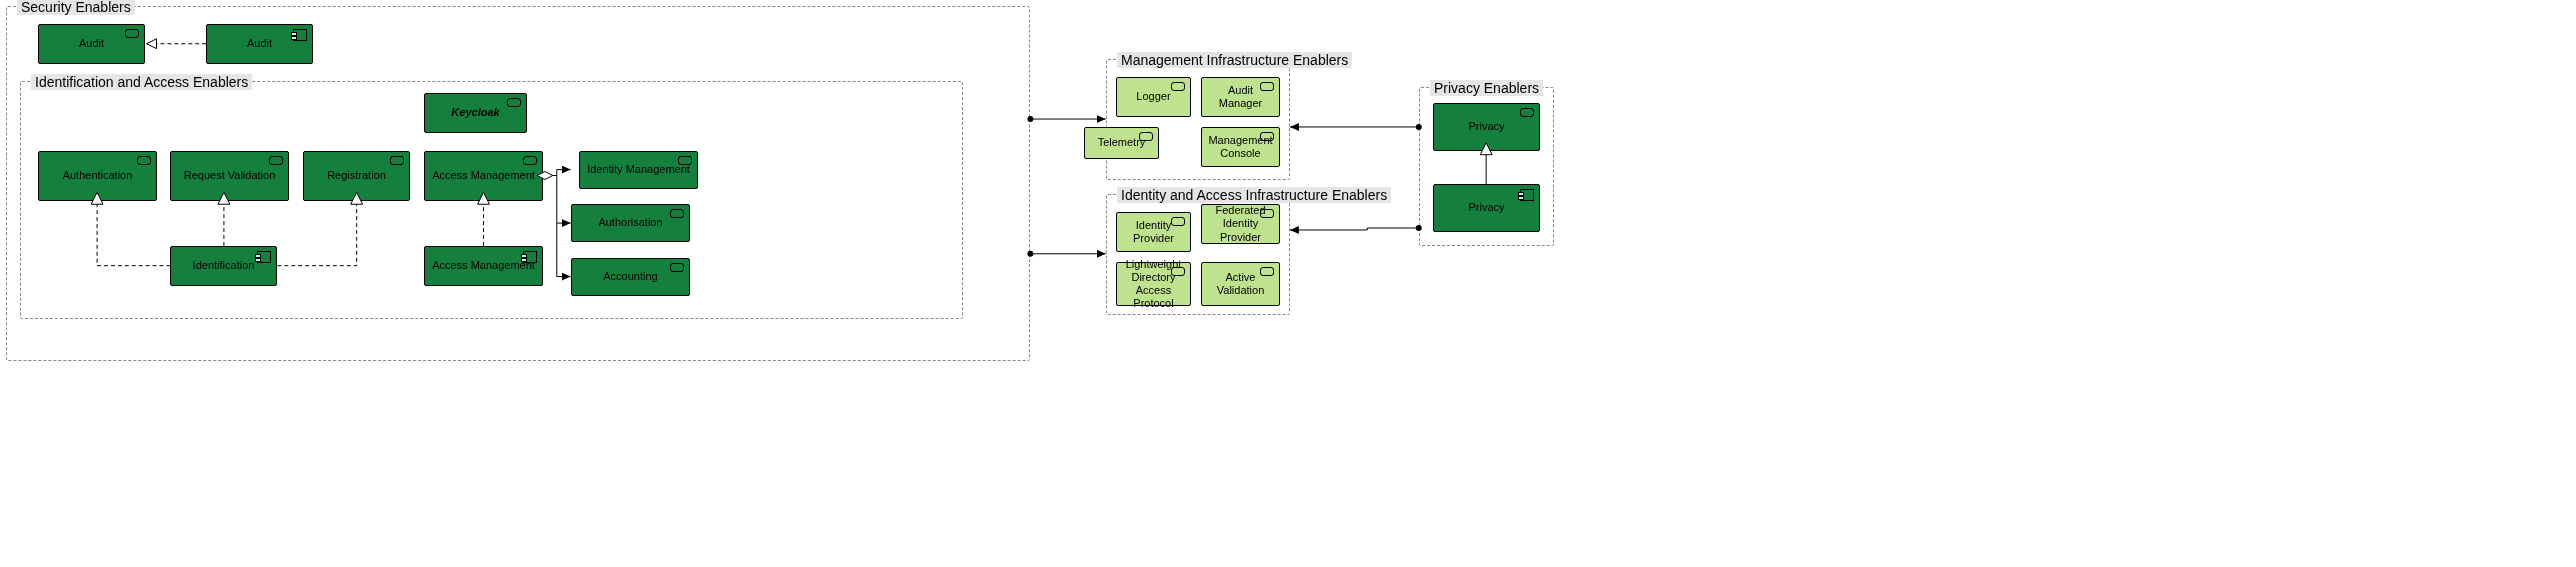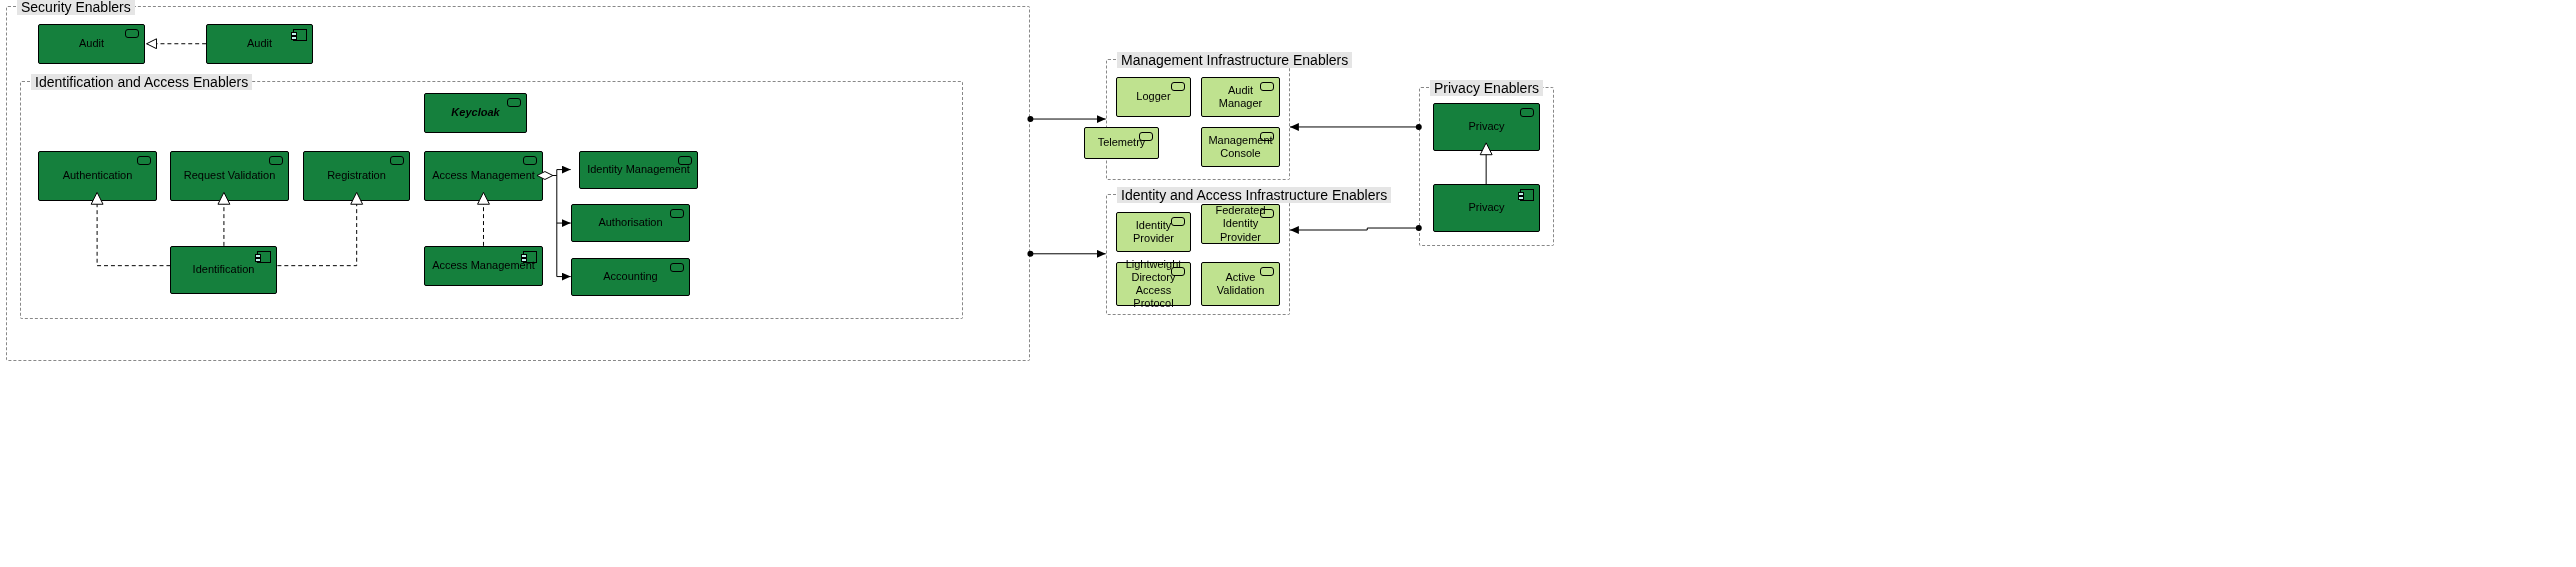"Identification" div.node { height: 48px -> 40px }
